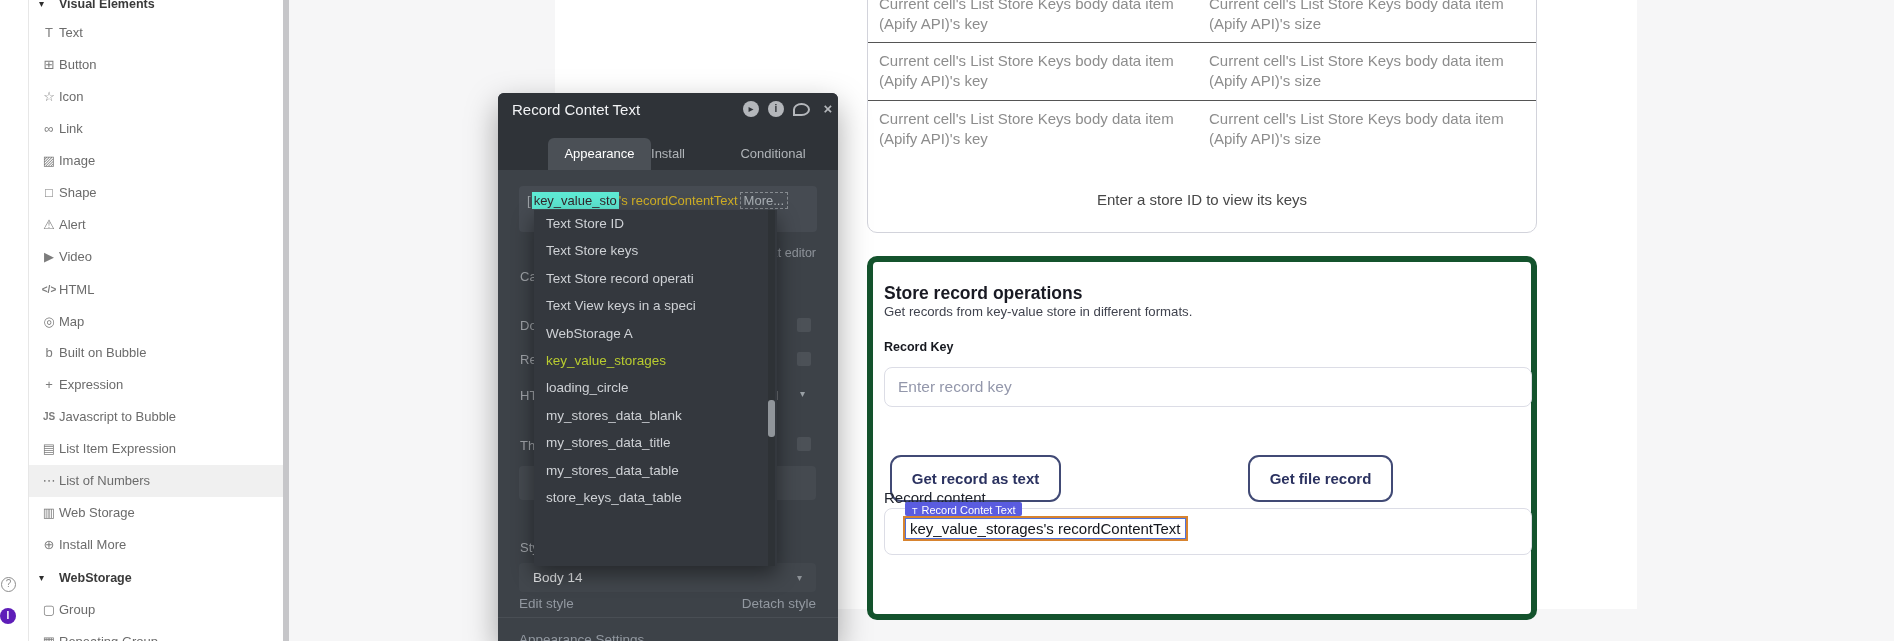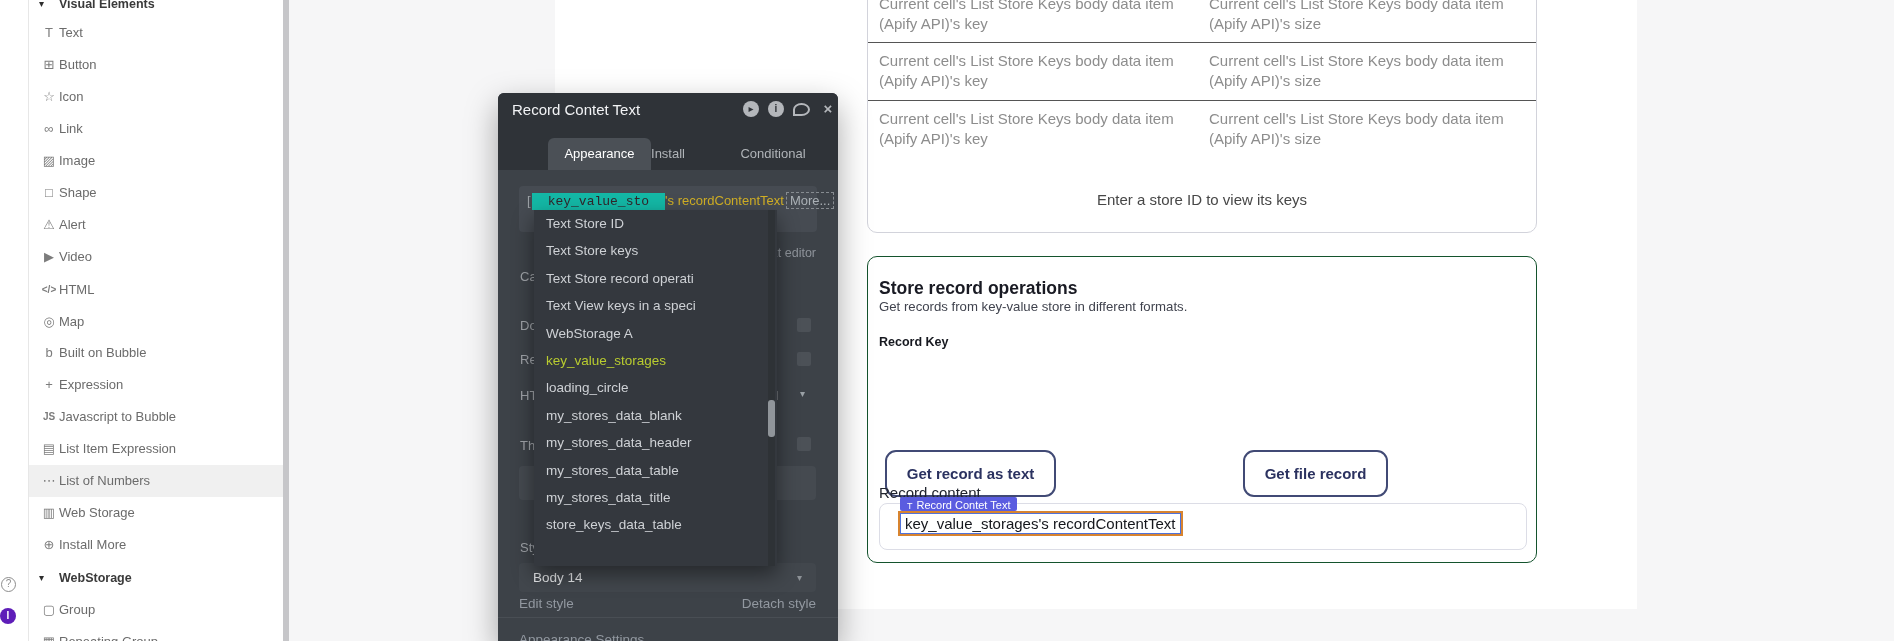"key_value_sto" #comp-sel { background: #14b8a6 -> #5eead4; font-family: Liberation Mono, monospace -> none; padding: 1px 16px -> 1px 2px }
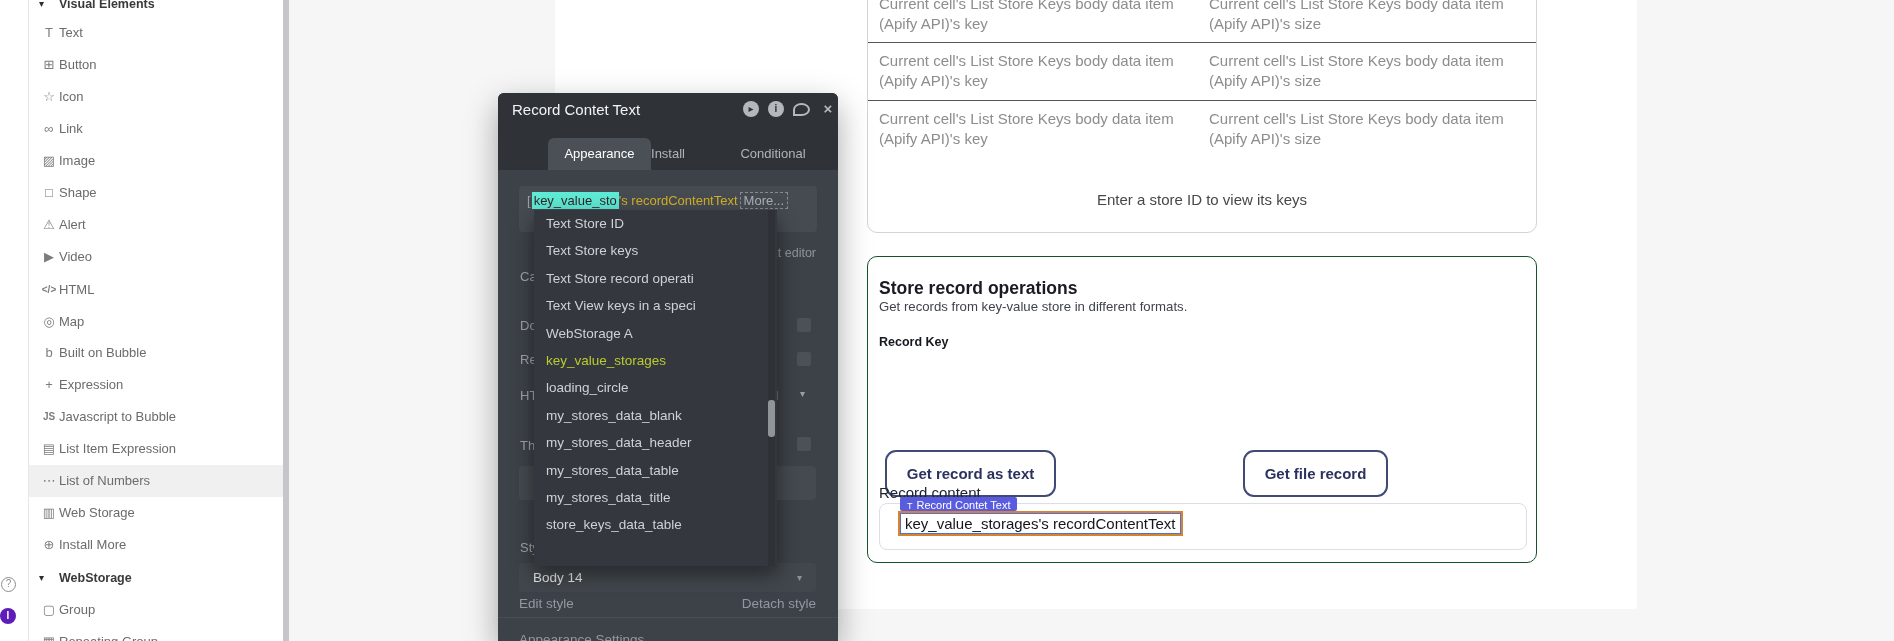"Store record operations" #card { border: 1px solid #14532d -> 6px solid #14532d; height: 307px -> 364px }
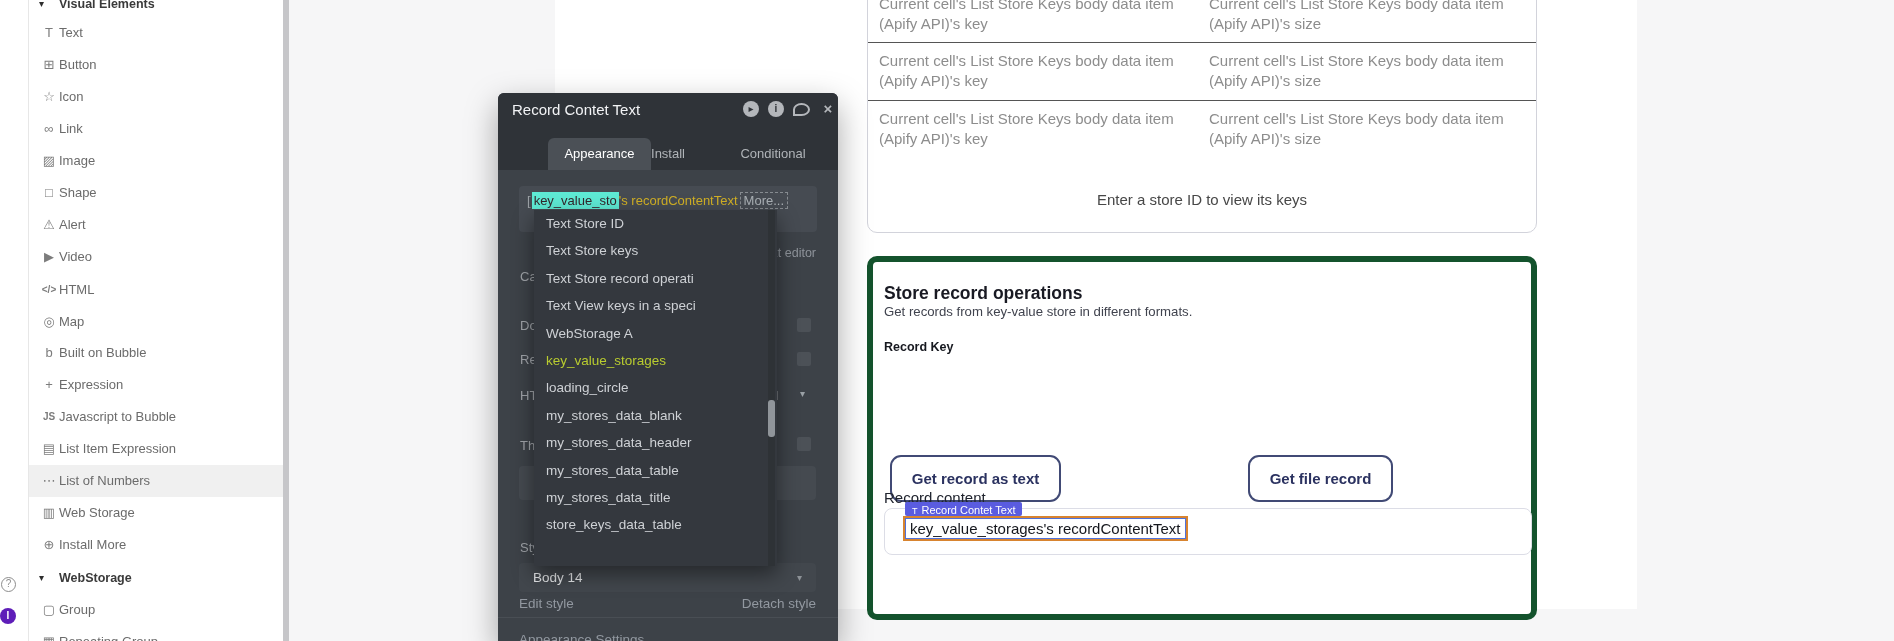"Enter record key" input.abs { html: none -> <input> }
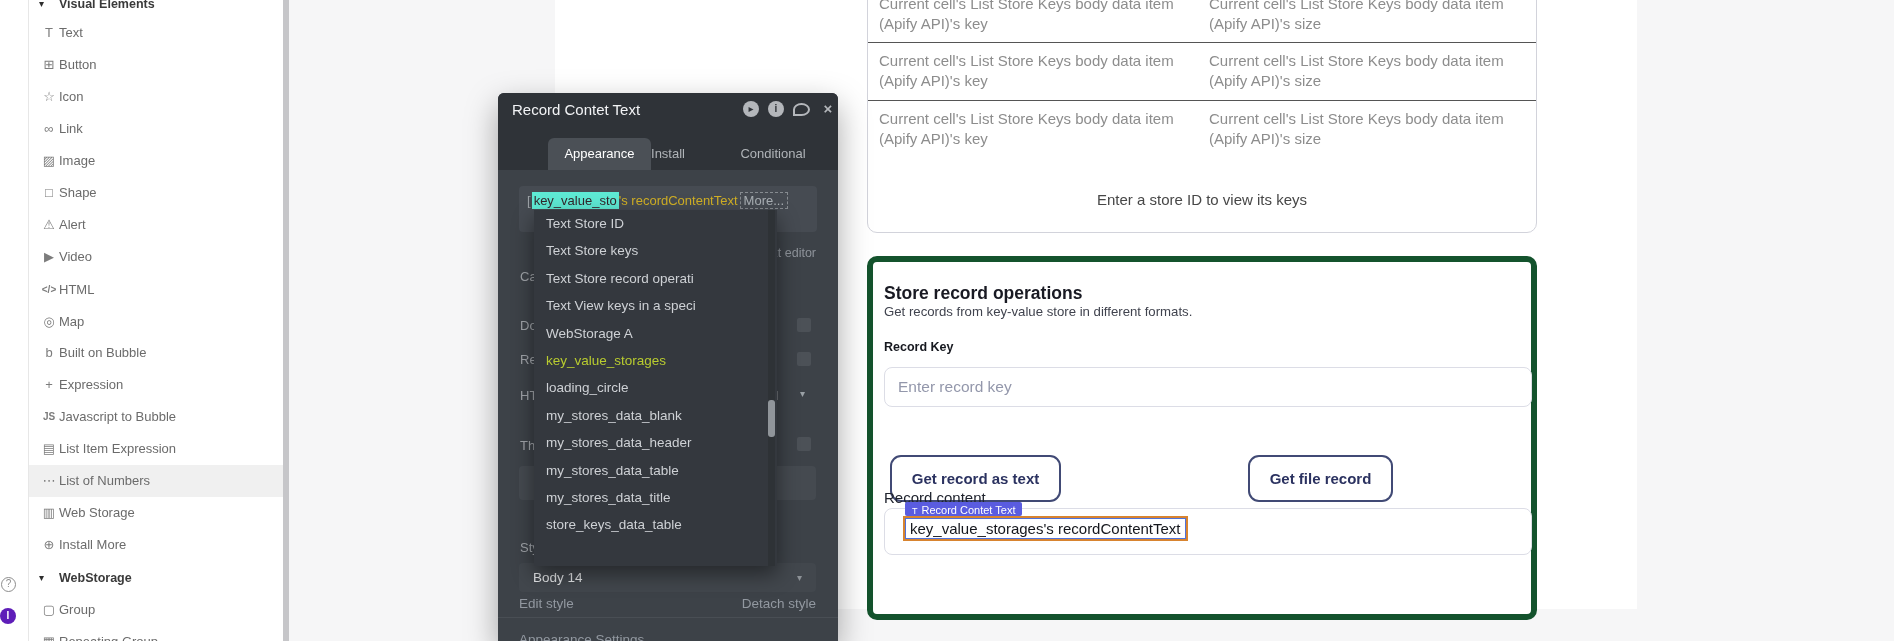"my_stores_data_header" div.dd-item { html: <div>my_stores_data_header</div> -> none }
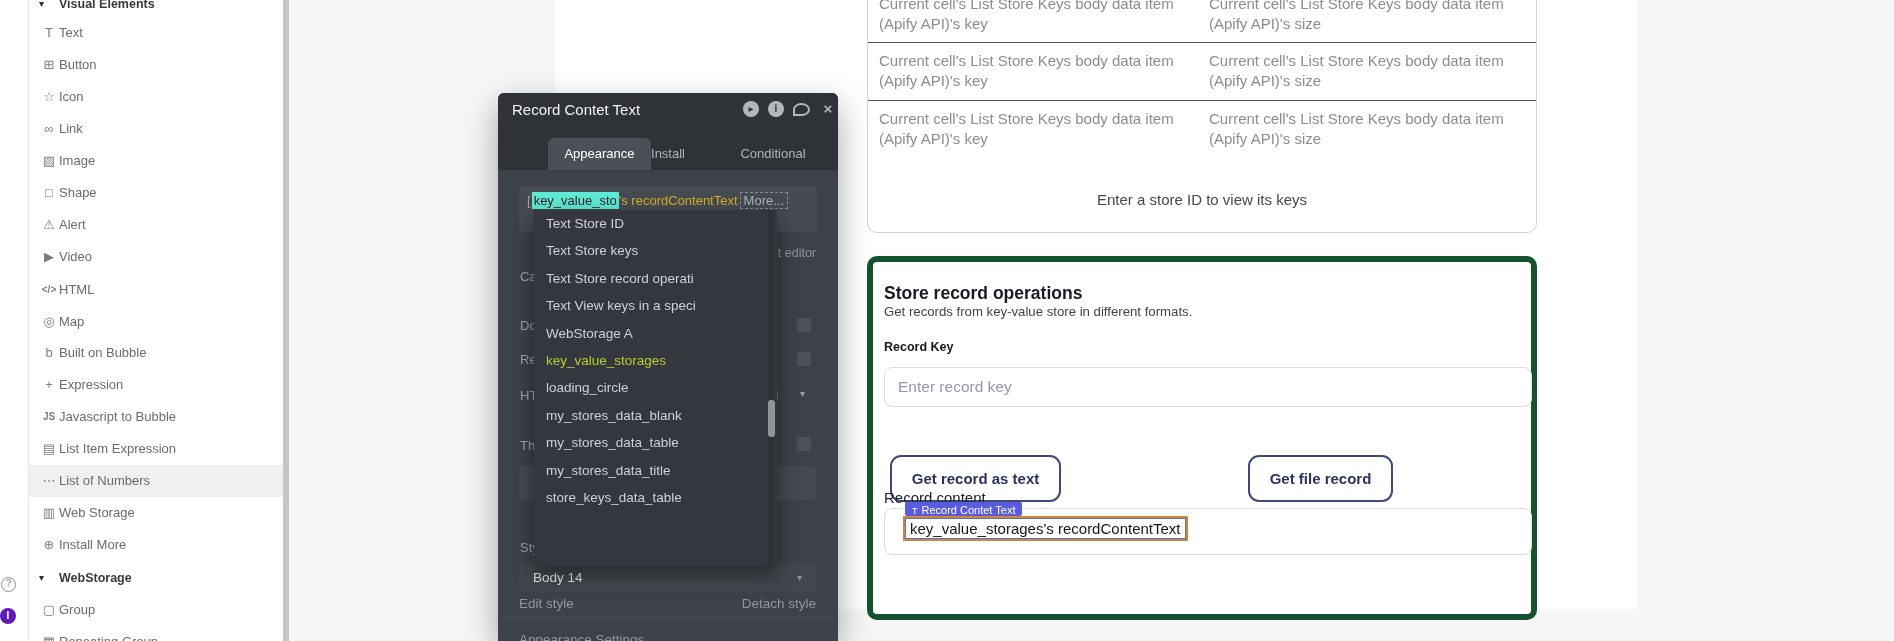"my_stores_data_table" div.dd-item { order: before "my_stores_data_title" -> after "my_stores_data_title" }
